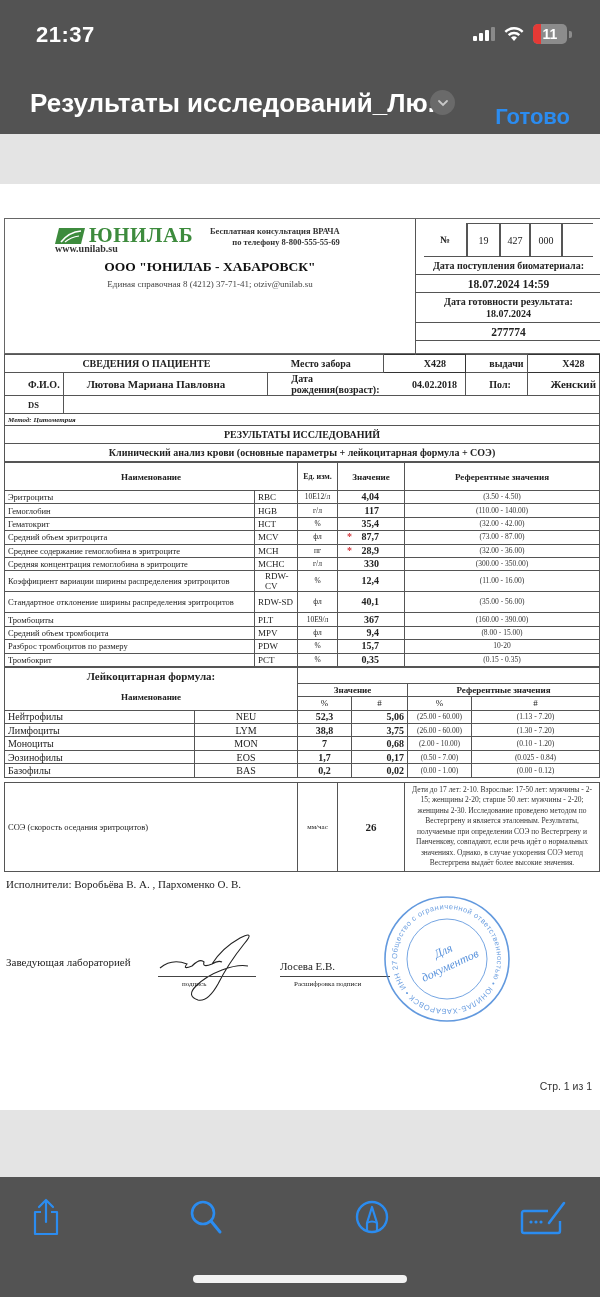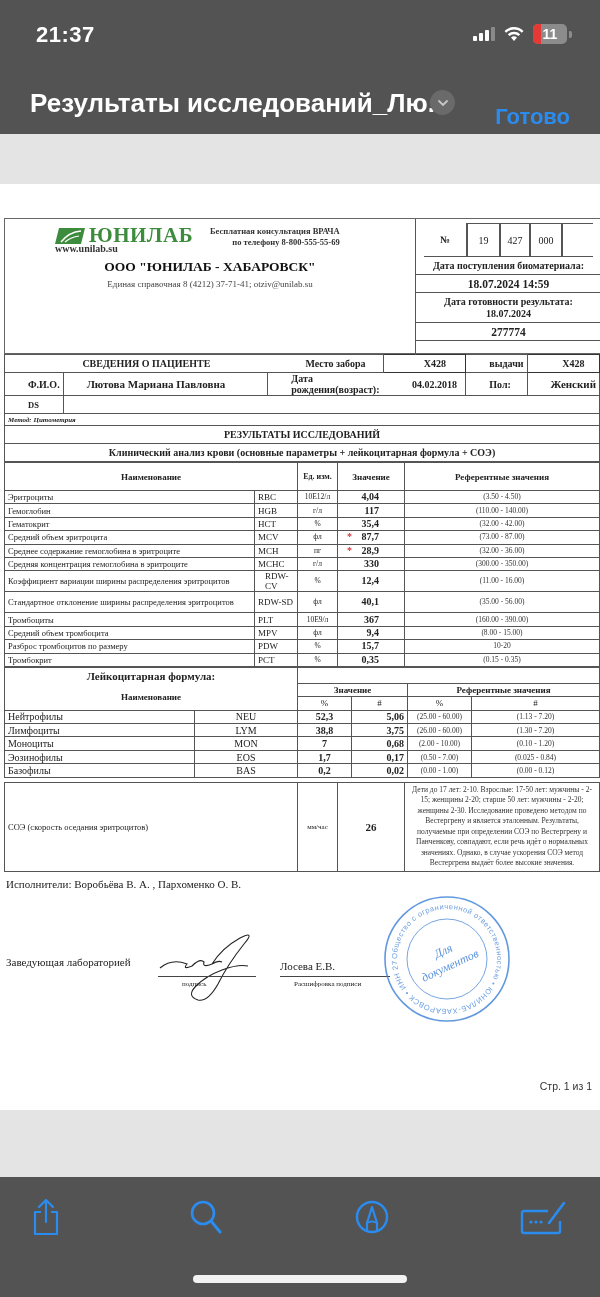"Место забора" .right { text-align: center -> left }
